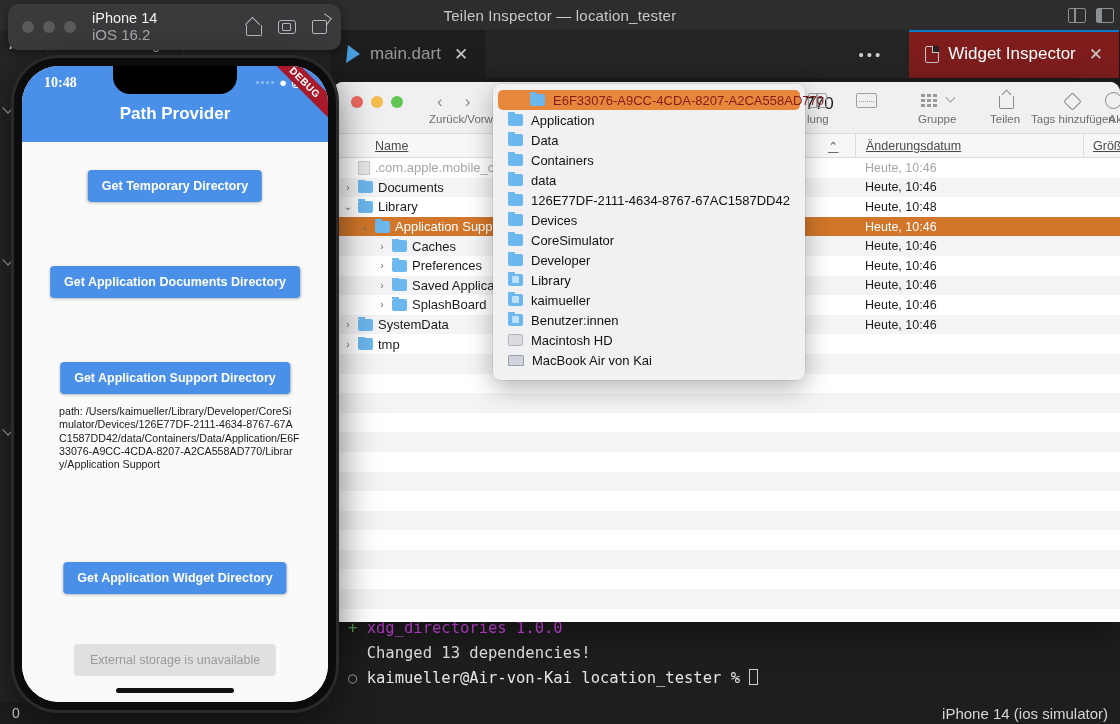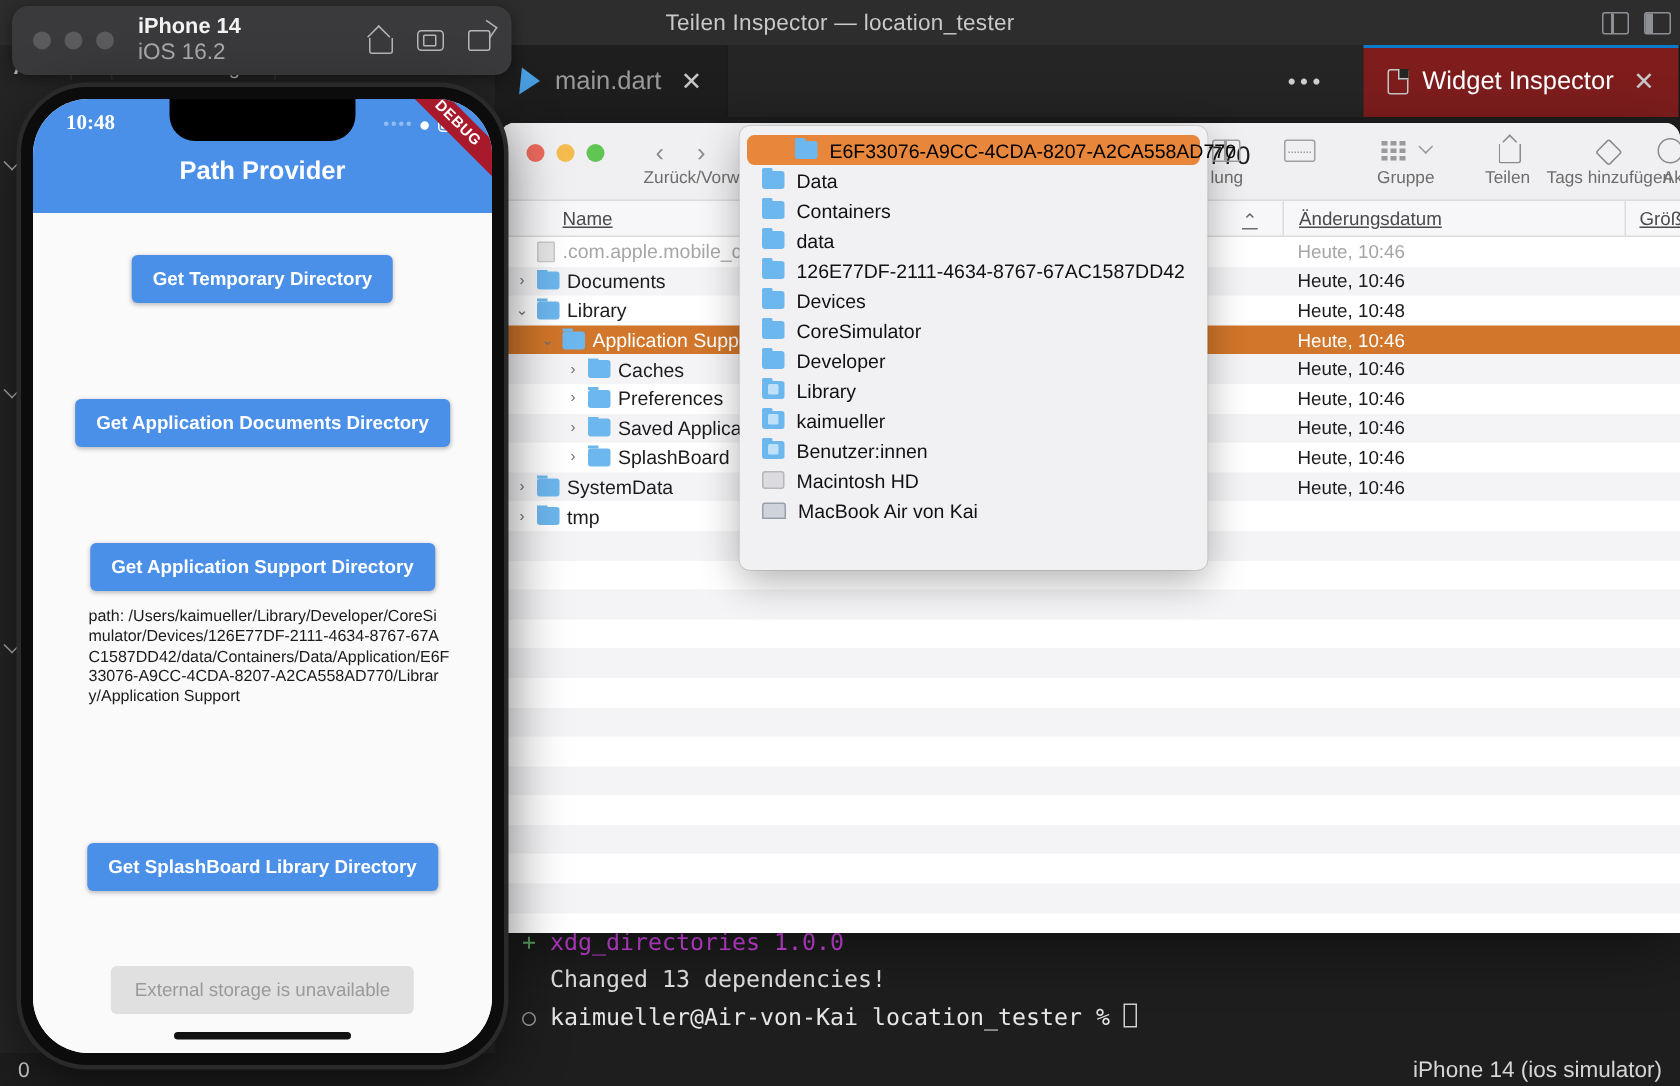"iPhone 14" .sim-dev { font-weight: 700 -> 400 }
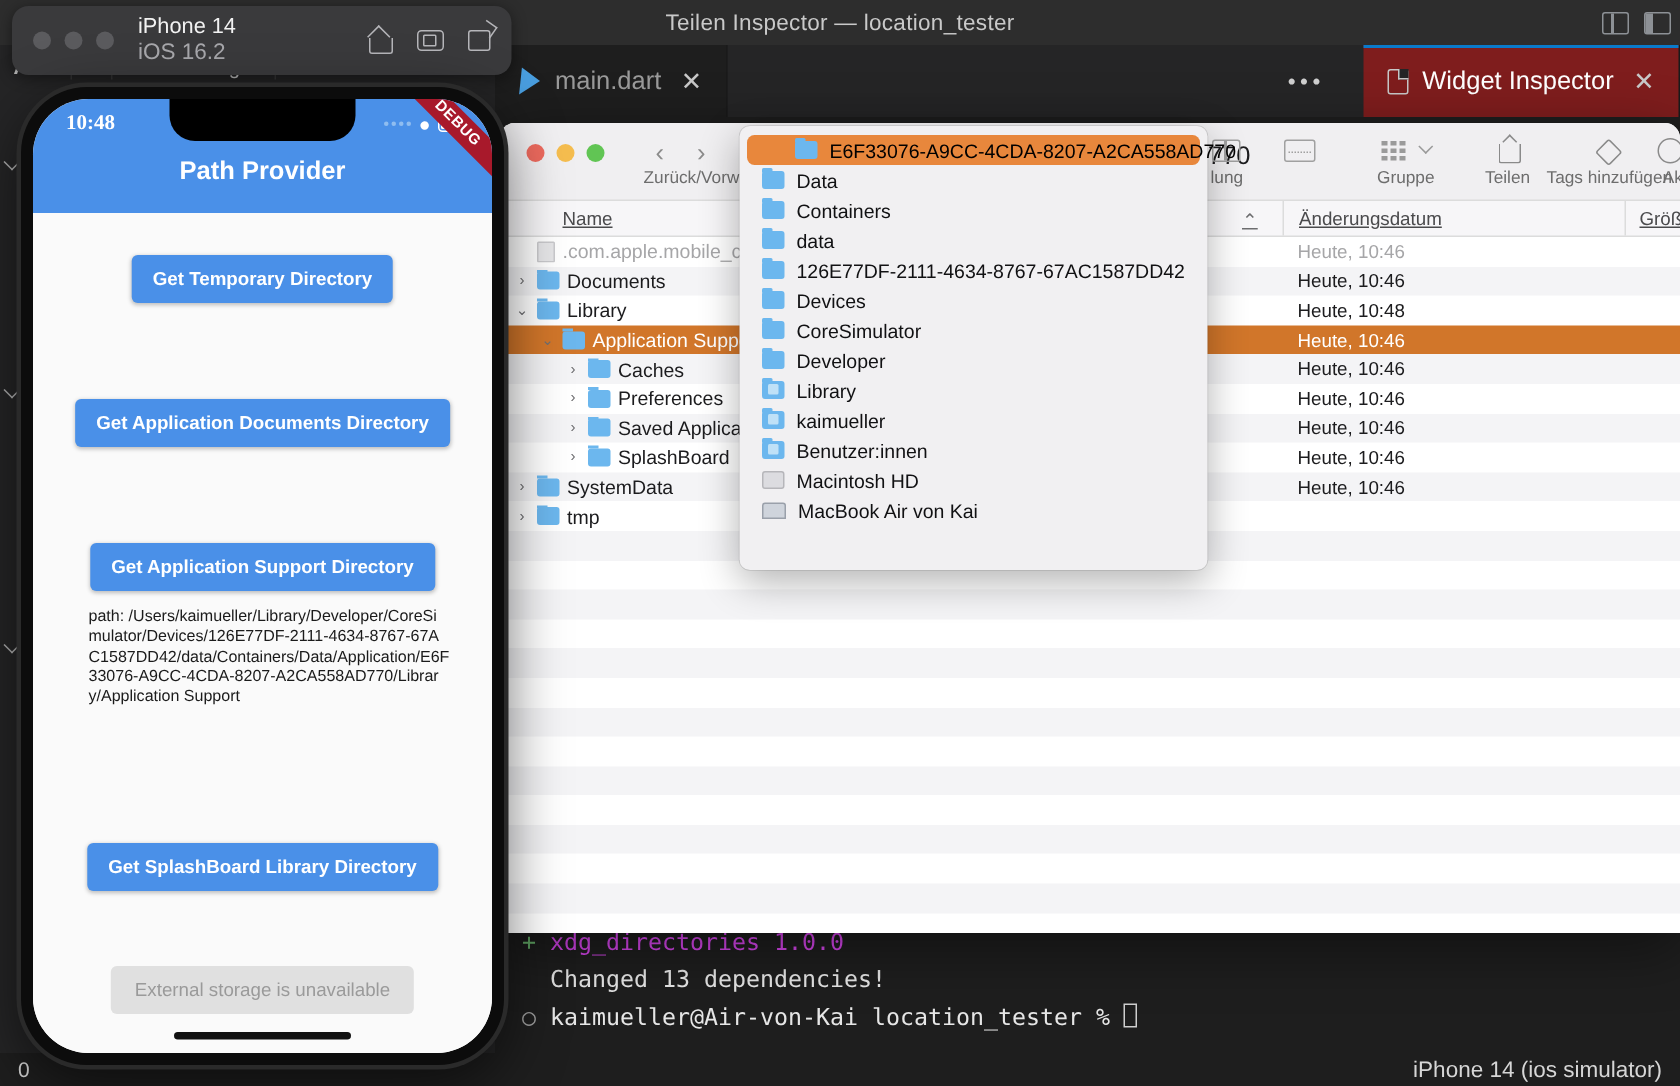"E6F33076-A9CC-4CDA-8207-A2CA558AD770" .mrow.sel { color: #000000 -> #7f1d1d }
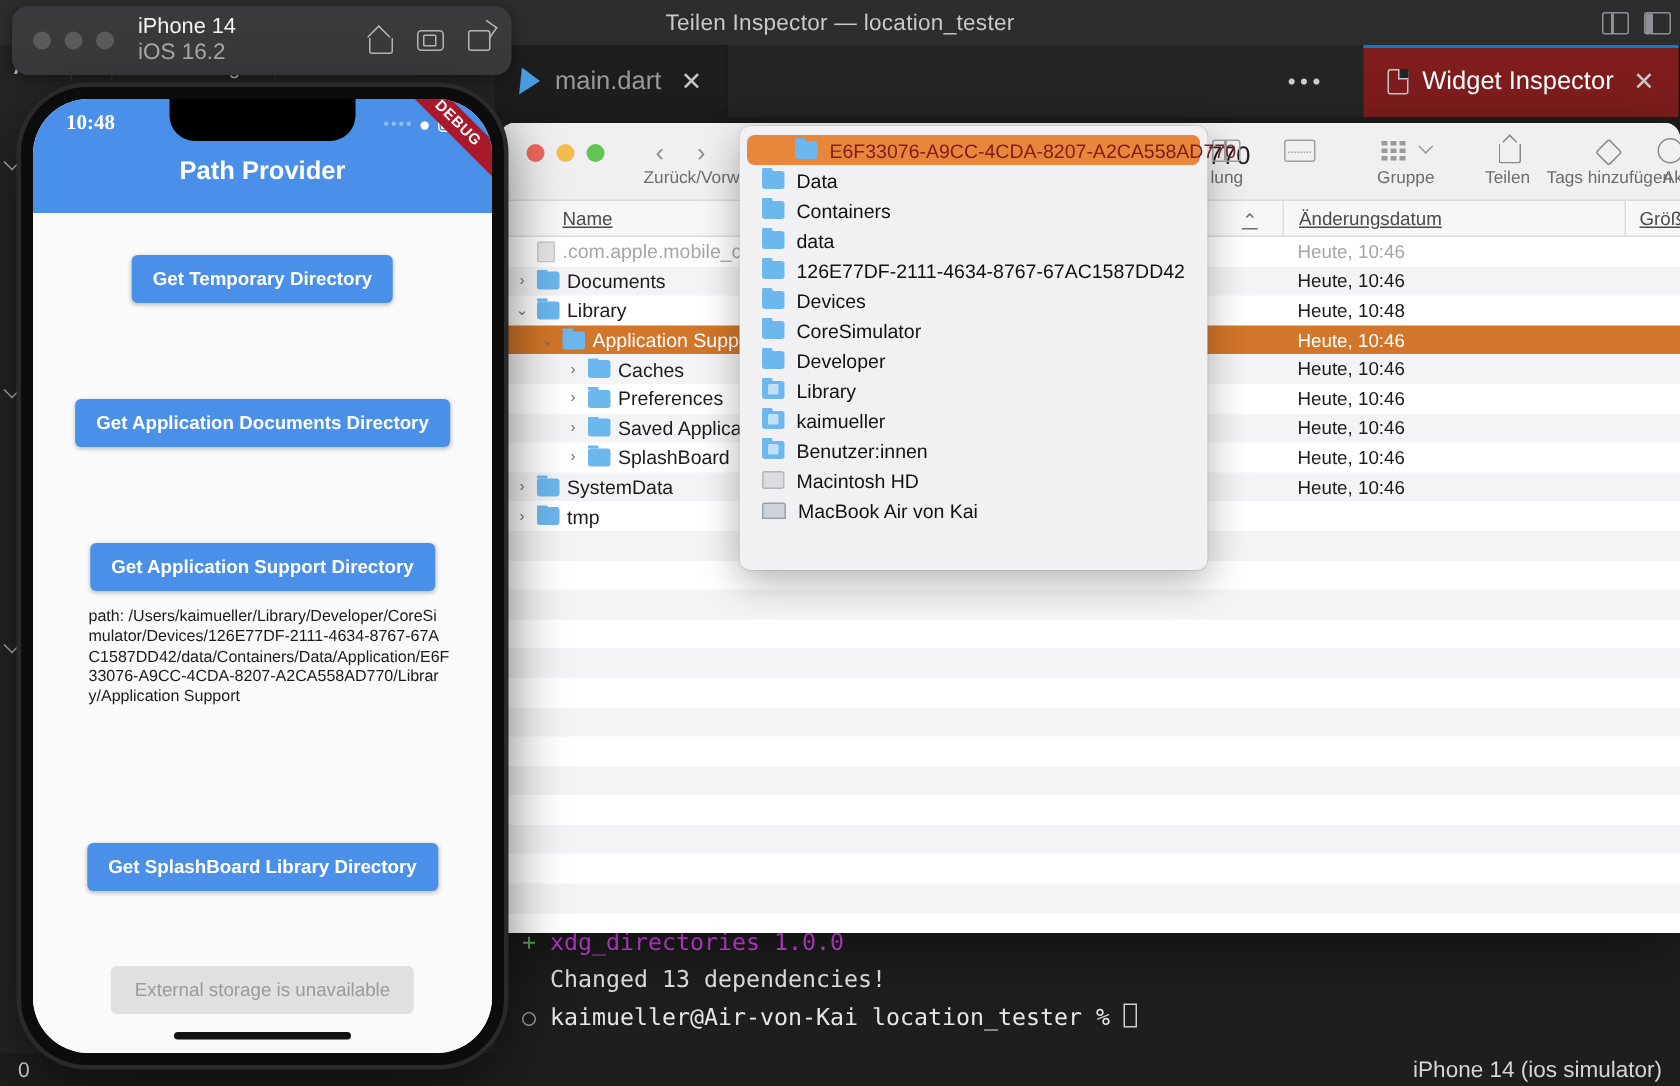"Application" div.mrow { html: none -> <div> <span></span> <span>Application</span> </div> }
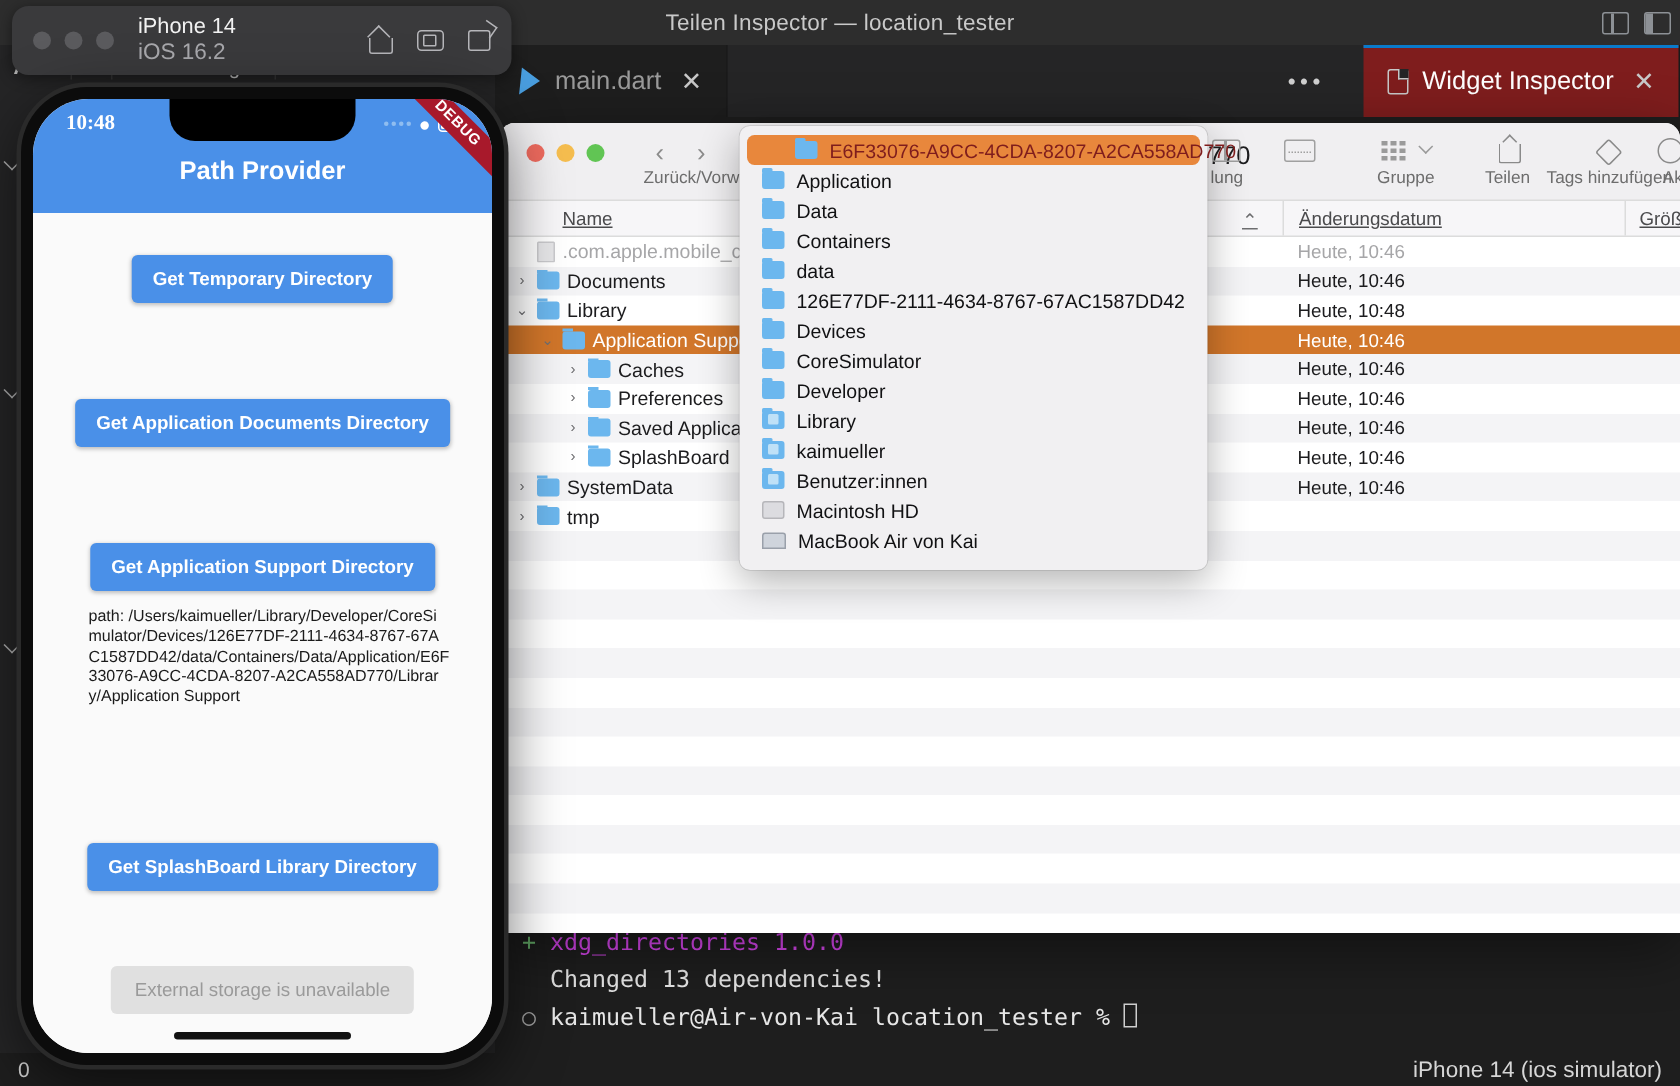"Get SplashBoard Library Directory" div.mbtn { text: SplashBoard Library -> Application Widget }
